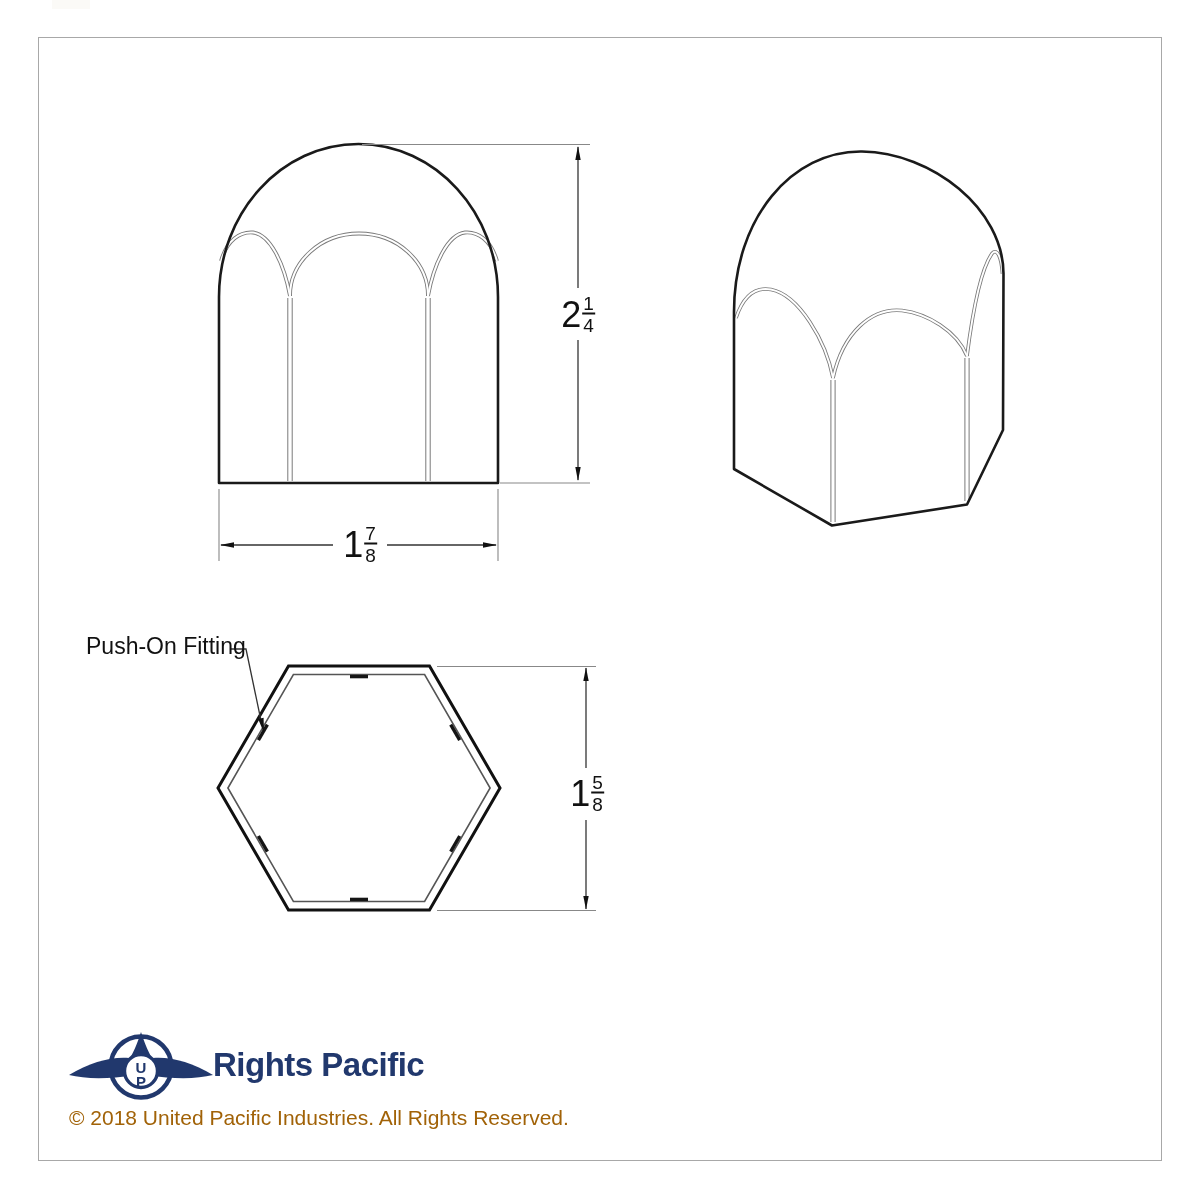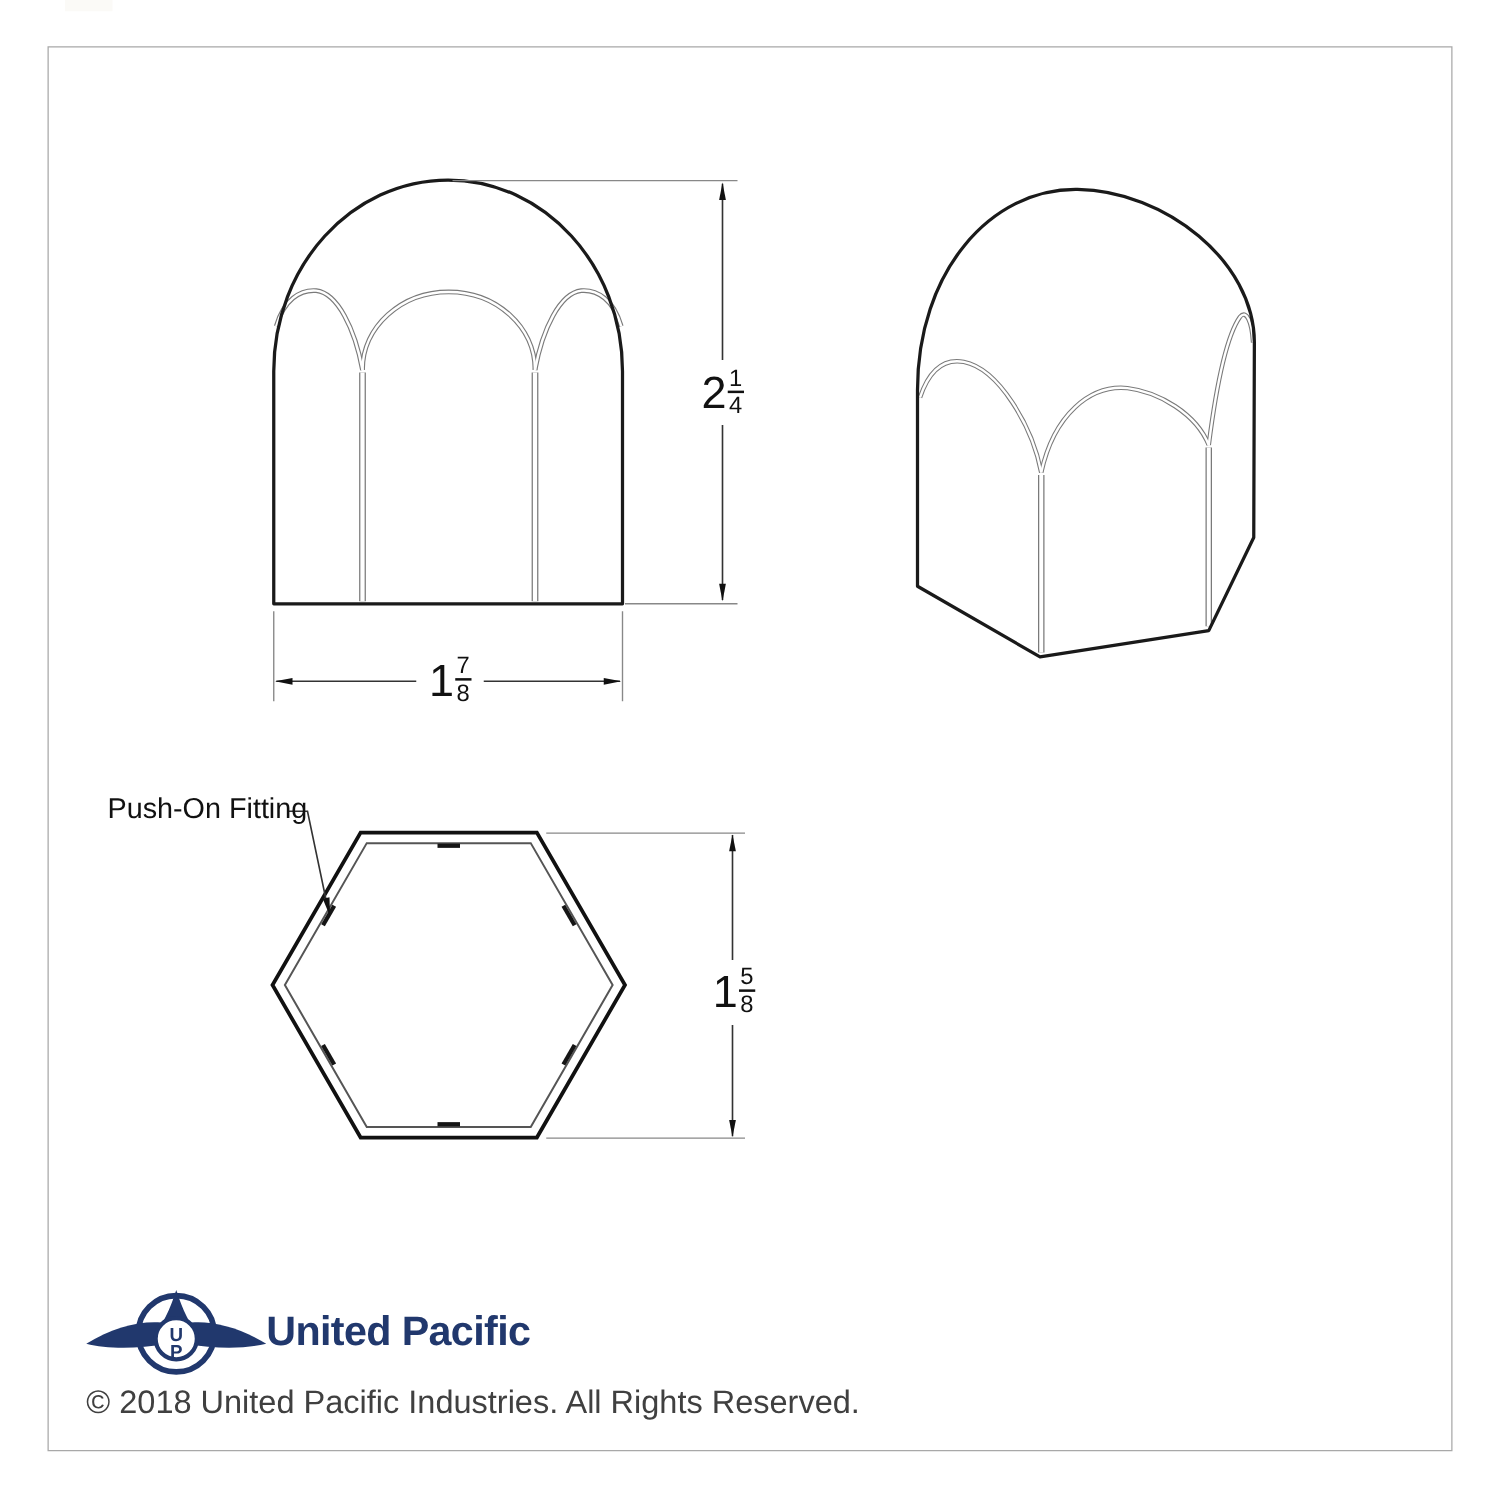"United Pacific" div { text: United -> Rights }
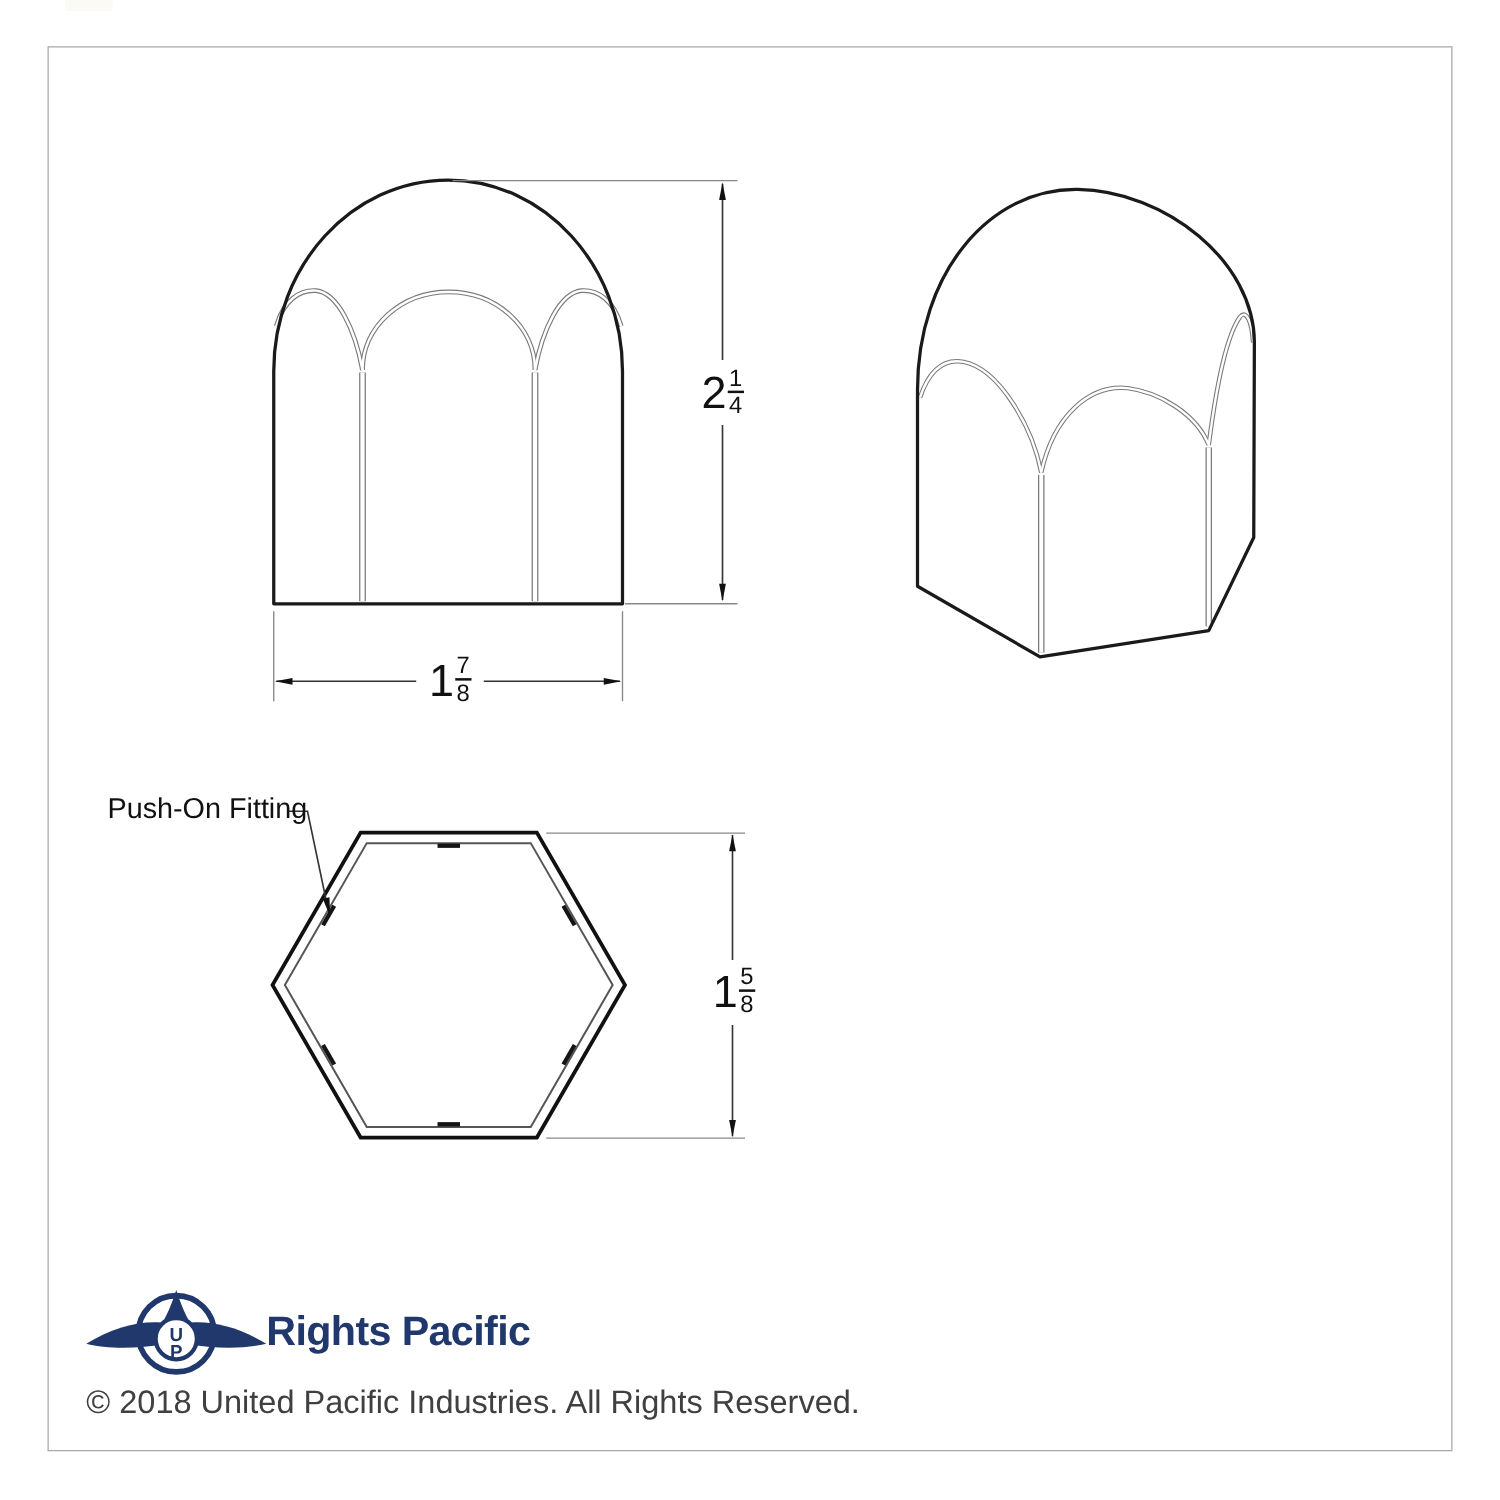"© 2018 United Pacific Industries." #copyright-text { color: #404040 -> #a16207; font-size: 26px -> 21px }
